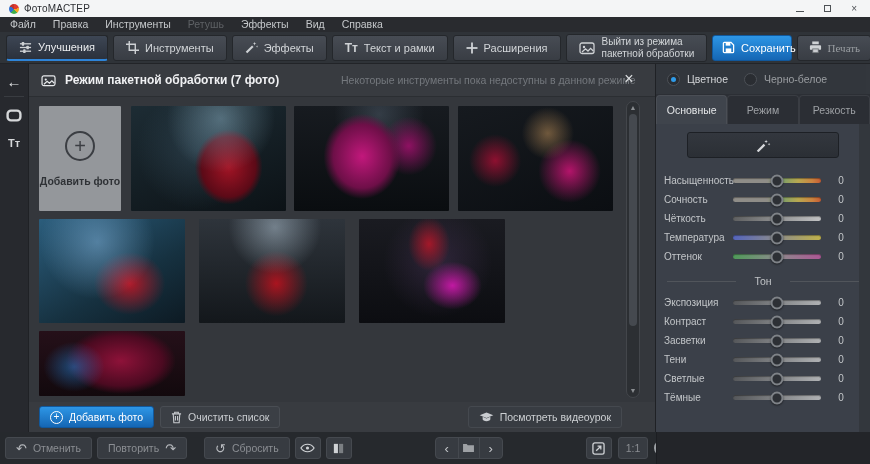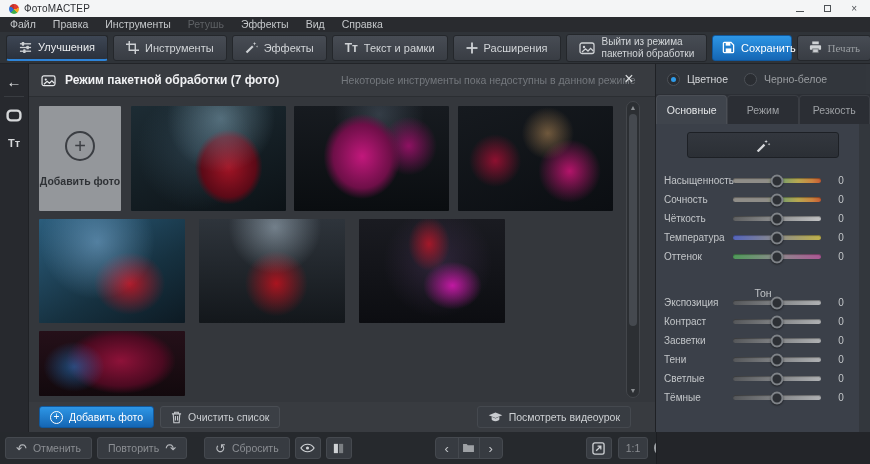"Тон" .tonehdr { flex-direction: column -> none }
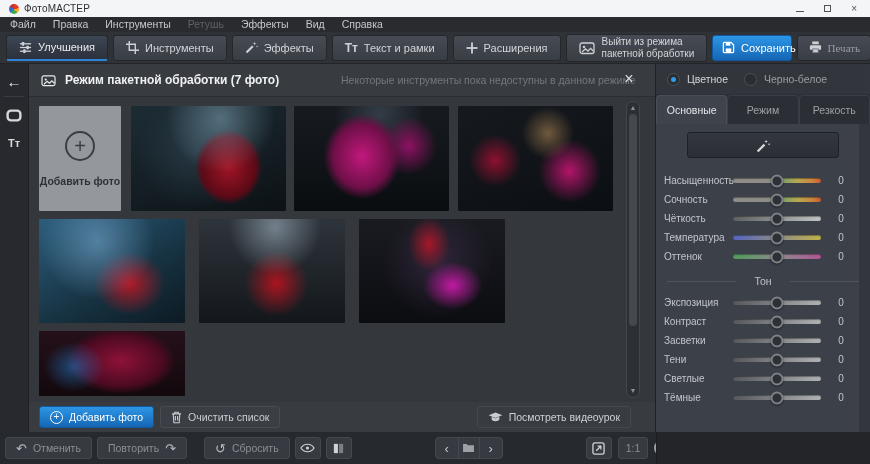"Посмотреть видеоурок" .fbtn.tutorial { margin-right: 14px -> 23px }
